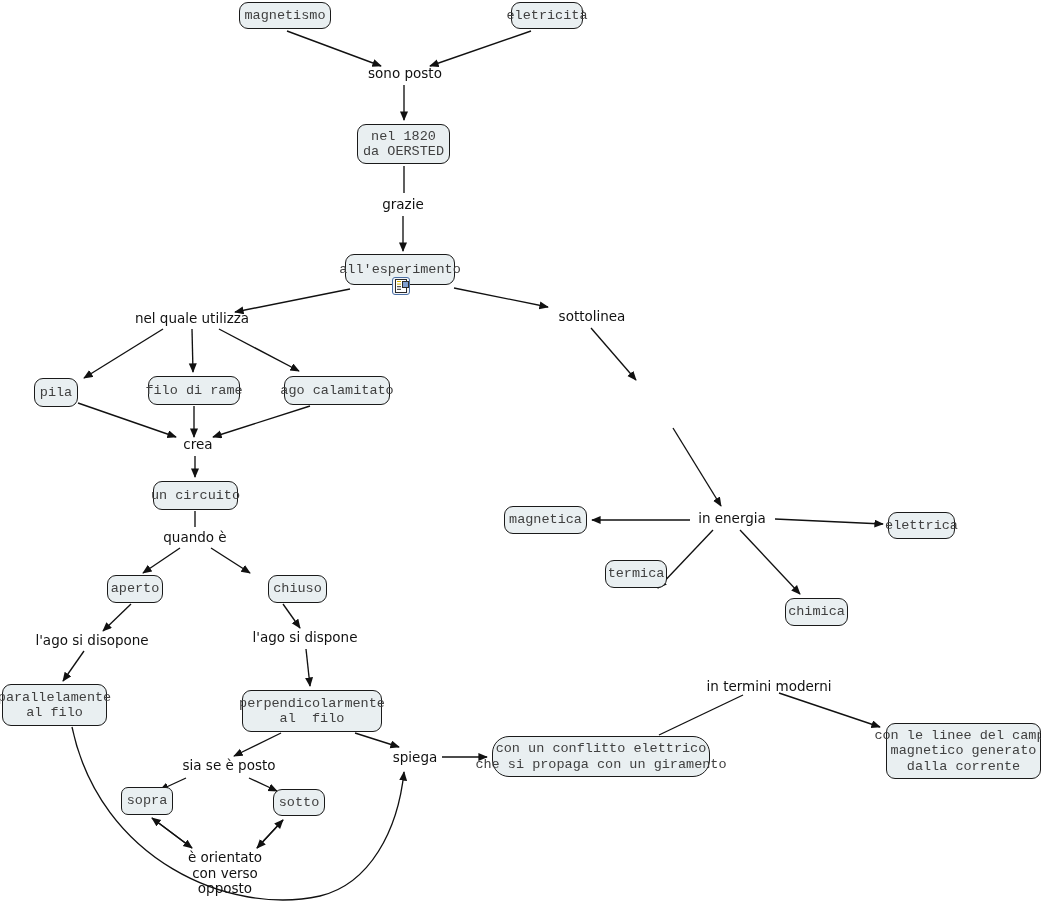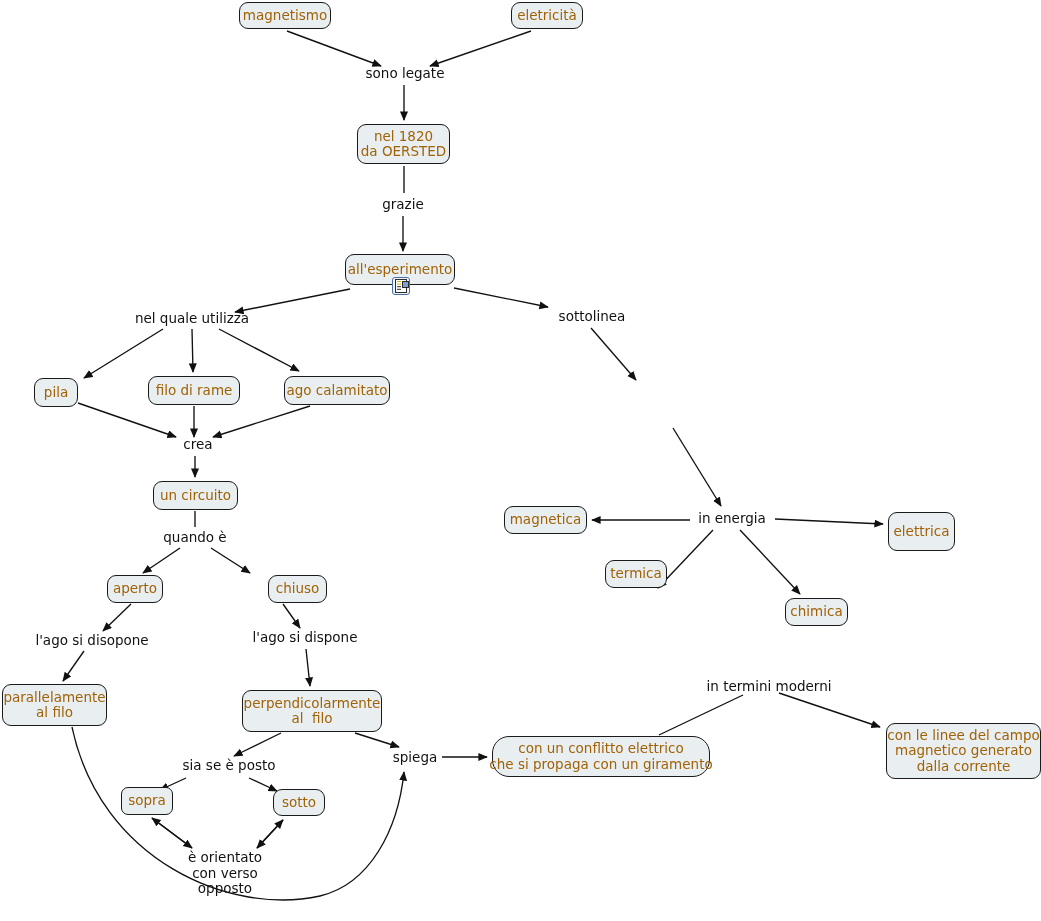"magnetismo" .node { color: #a16207 -> #404040; font-family: none -> Liberation Mono, monospace }
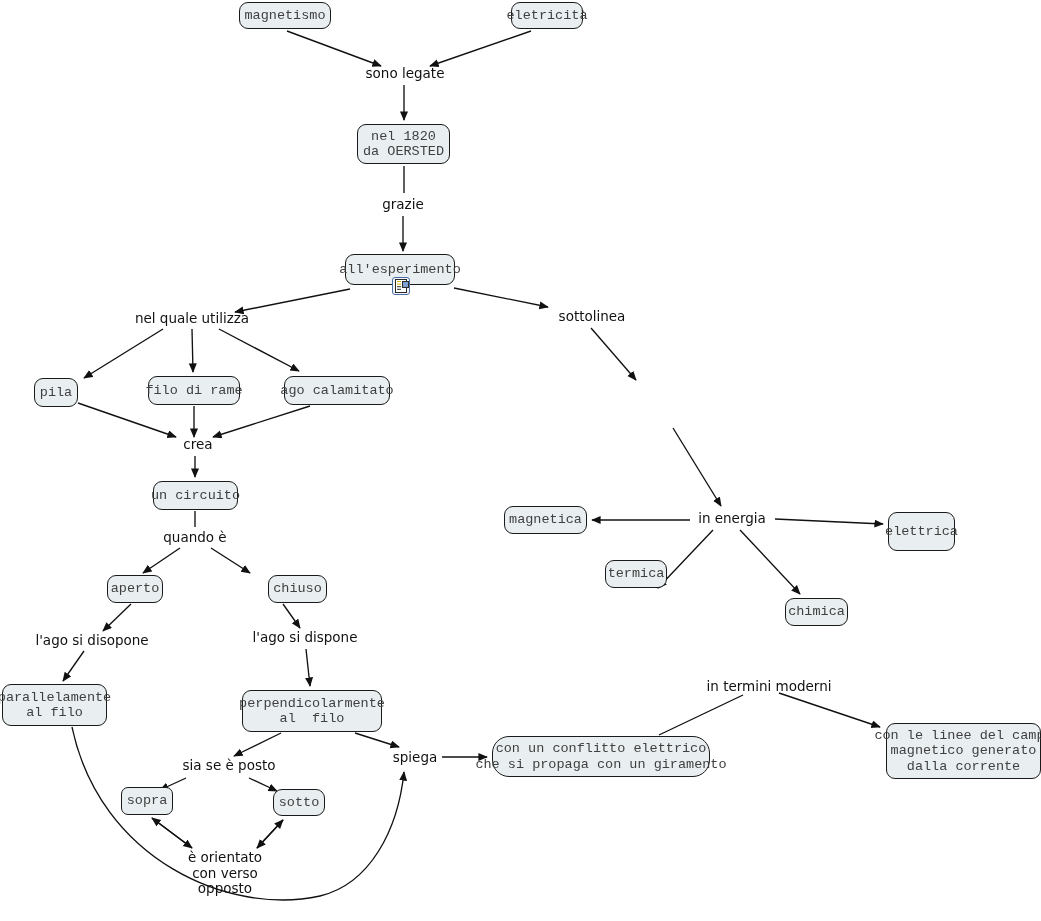"sono legate" div.linklabel { text: legate -> posto }
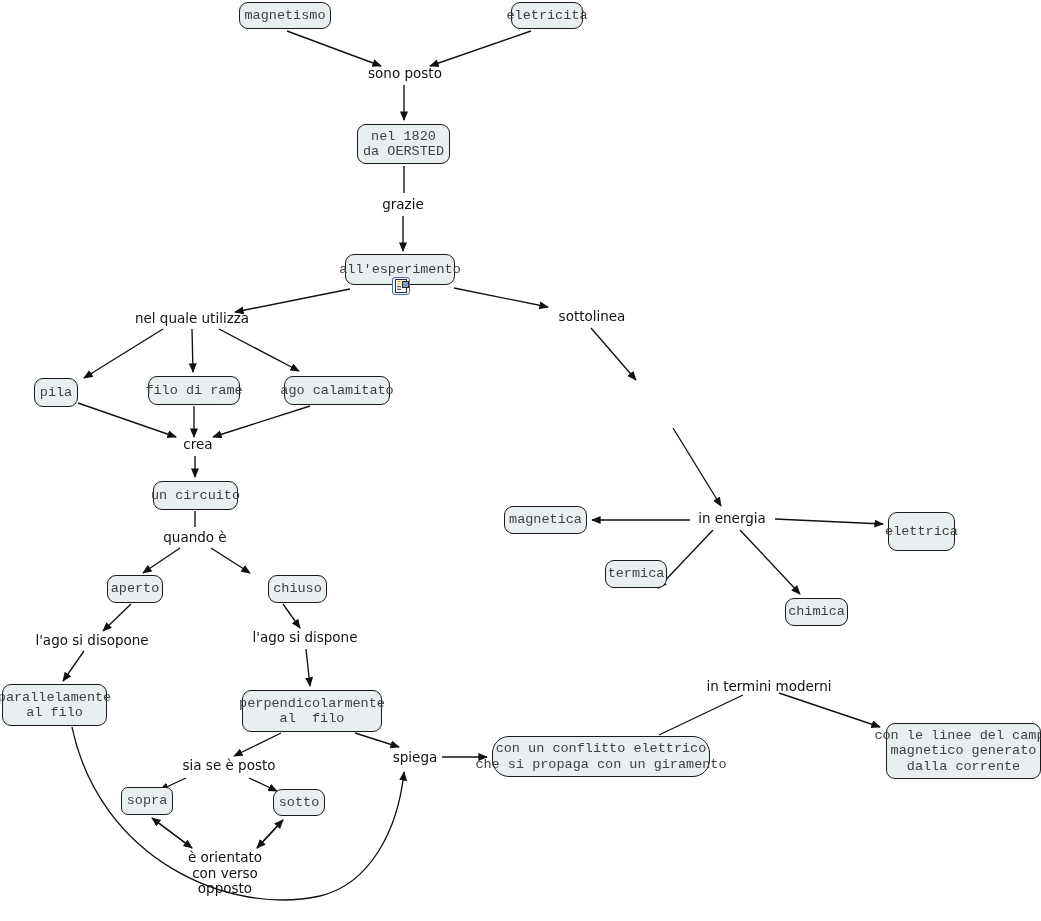"elettrica" div.node { height: 39px -> 27px }
